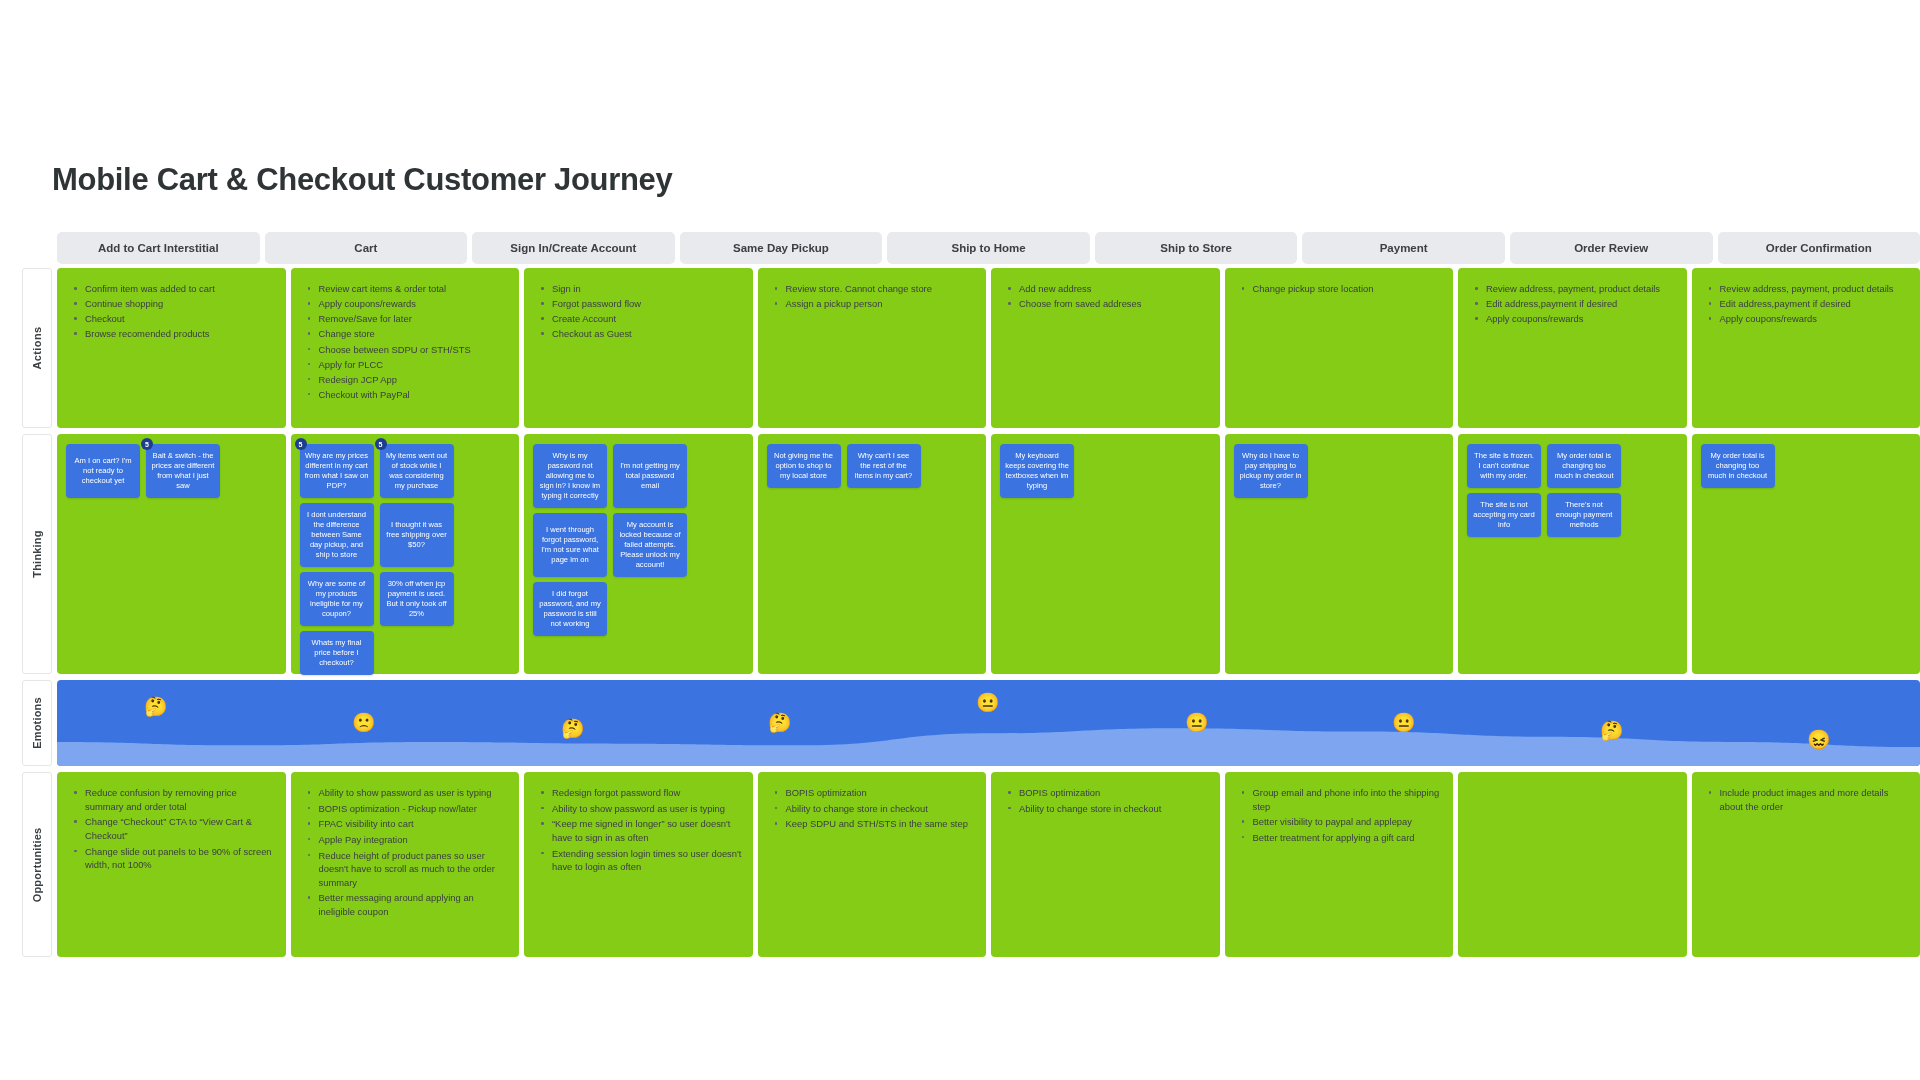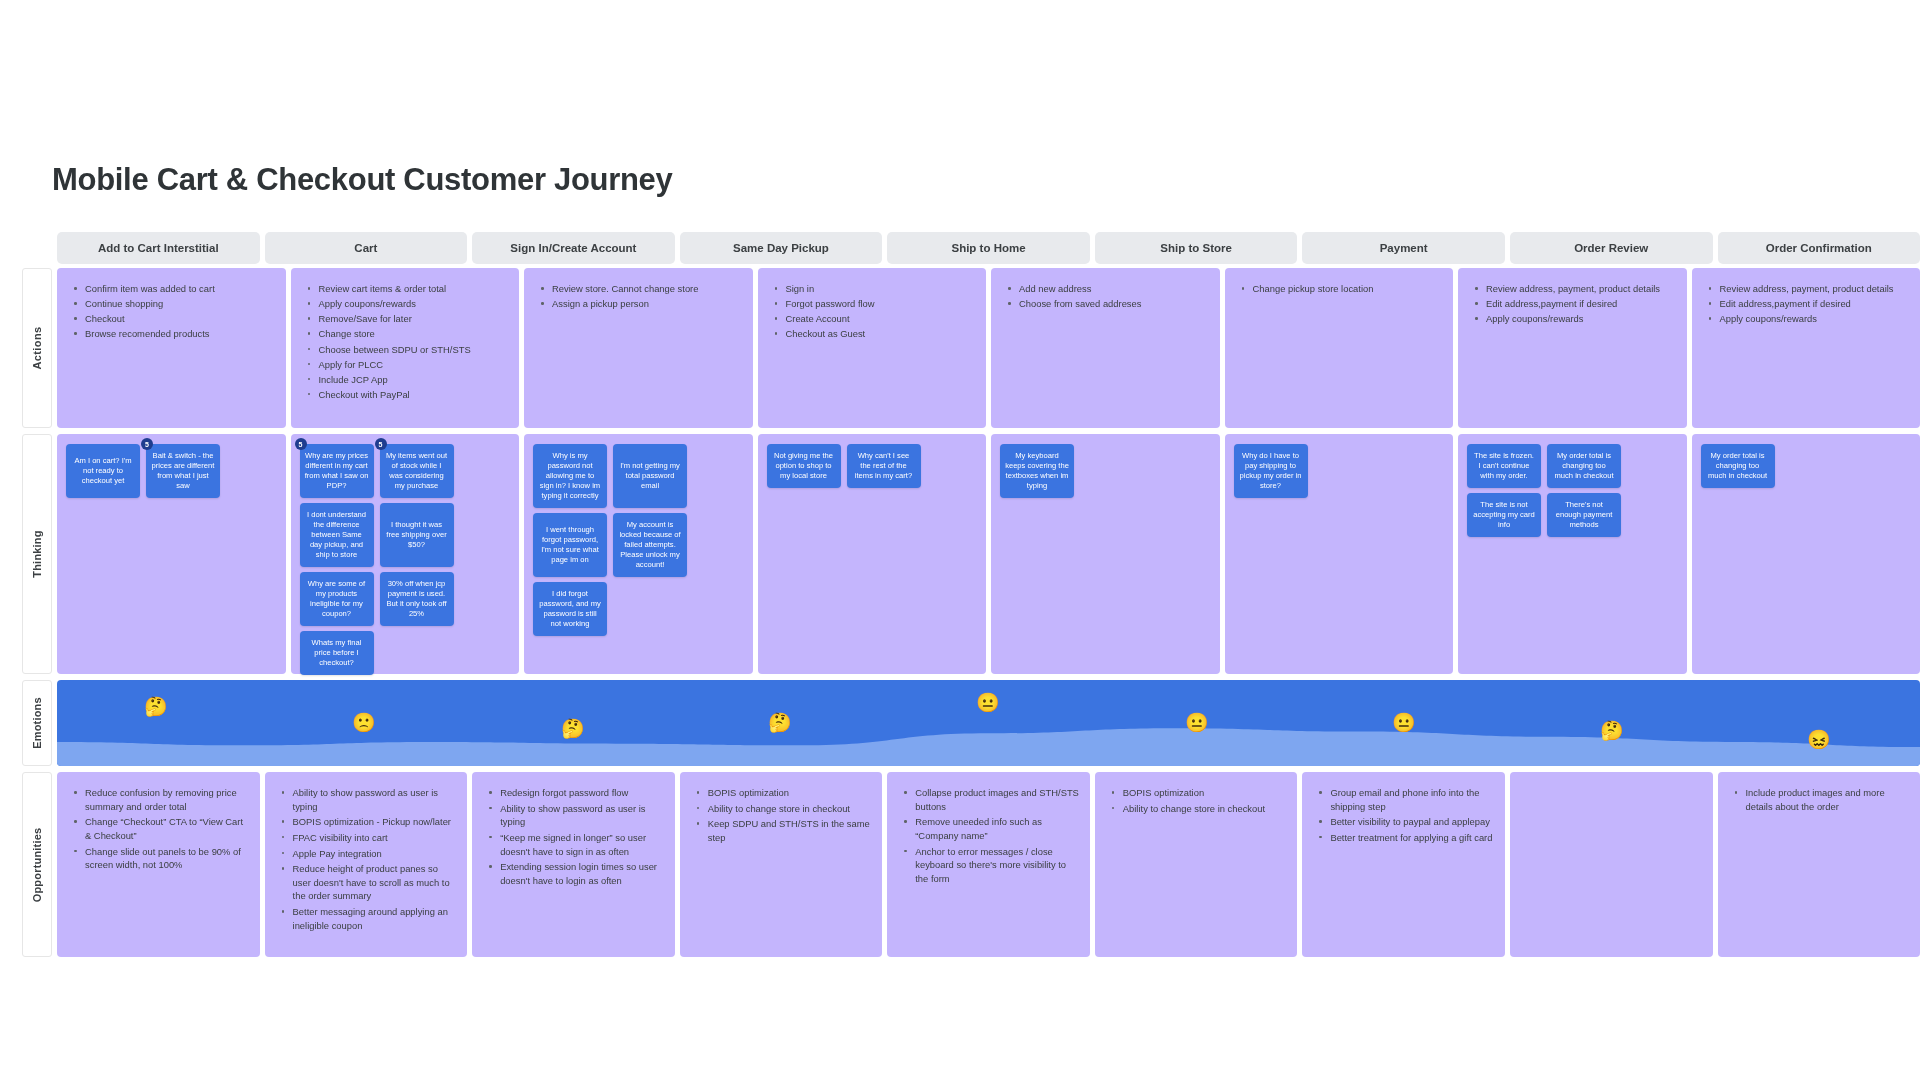"Confirm item was added to" .cell { background: #c4b5fd -> #84cc16 }
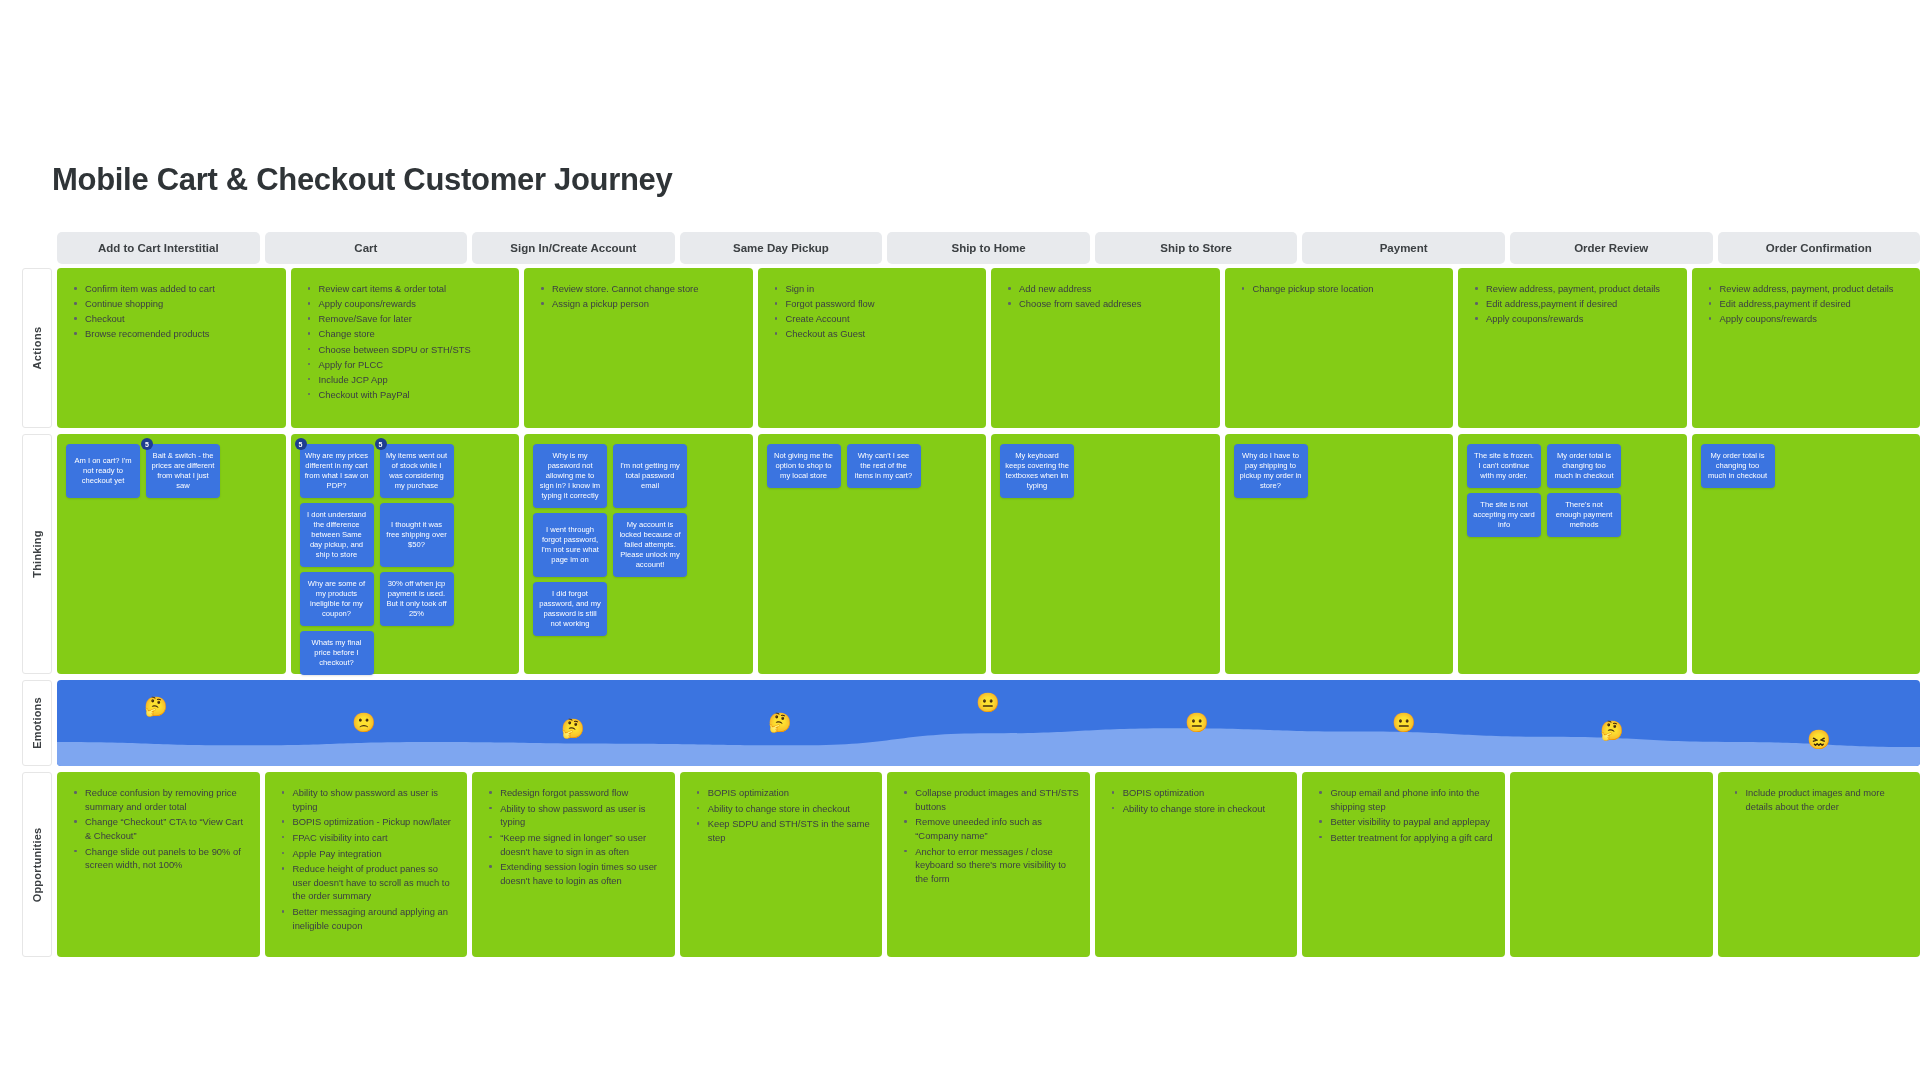"Review store. Cannot change store" div.cell { order: before "Sign in" -> after "Sign in" }
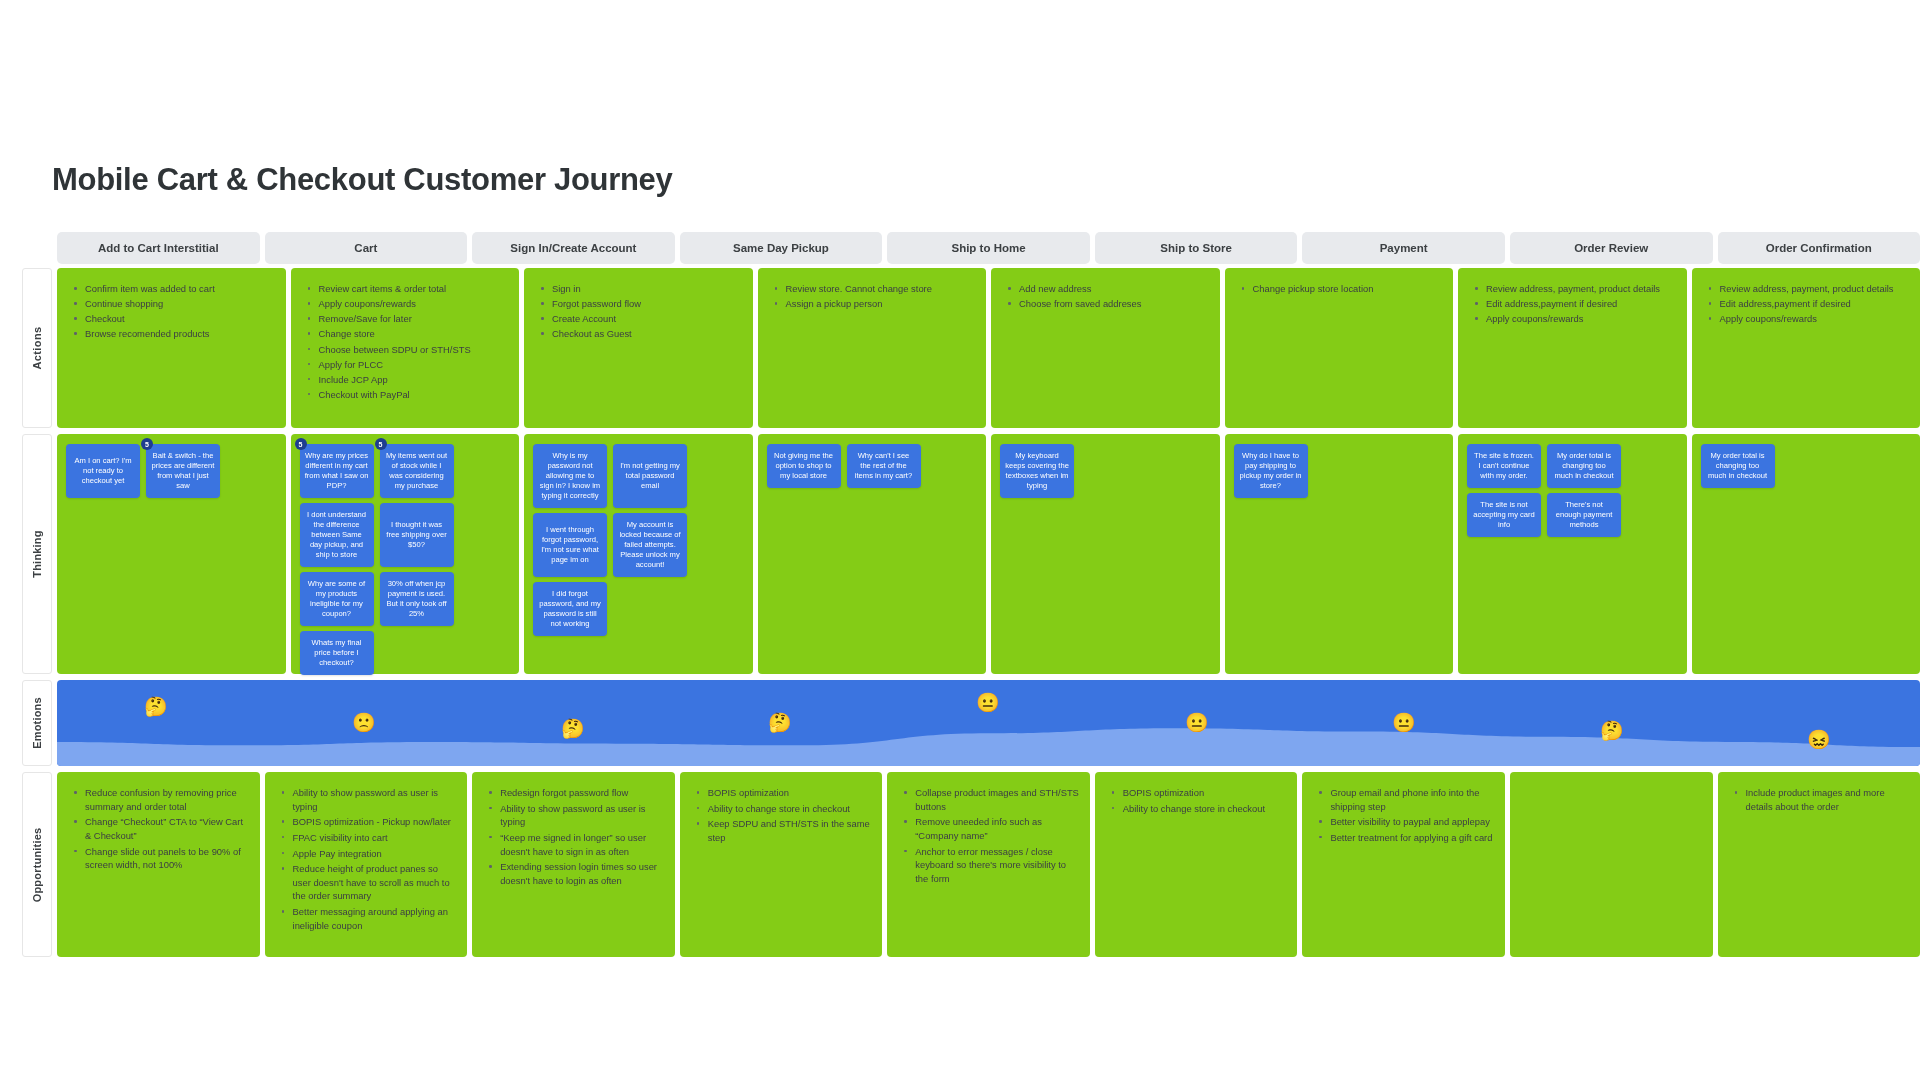"Include JCP App" li { text: Include -> Redesign }
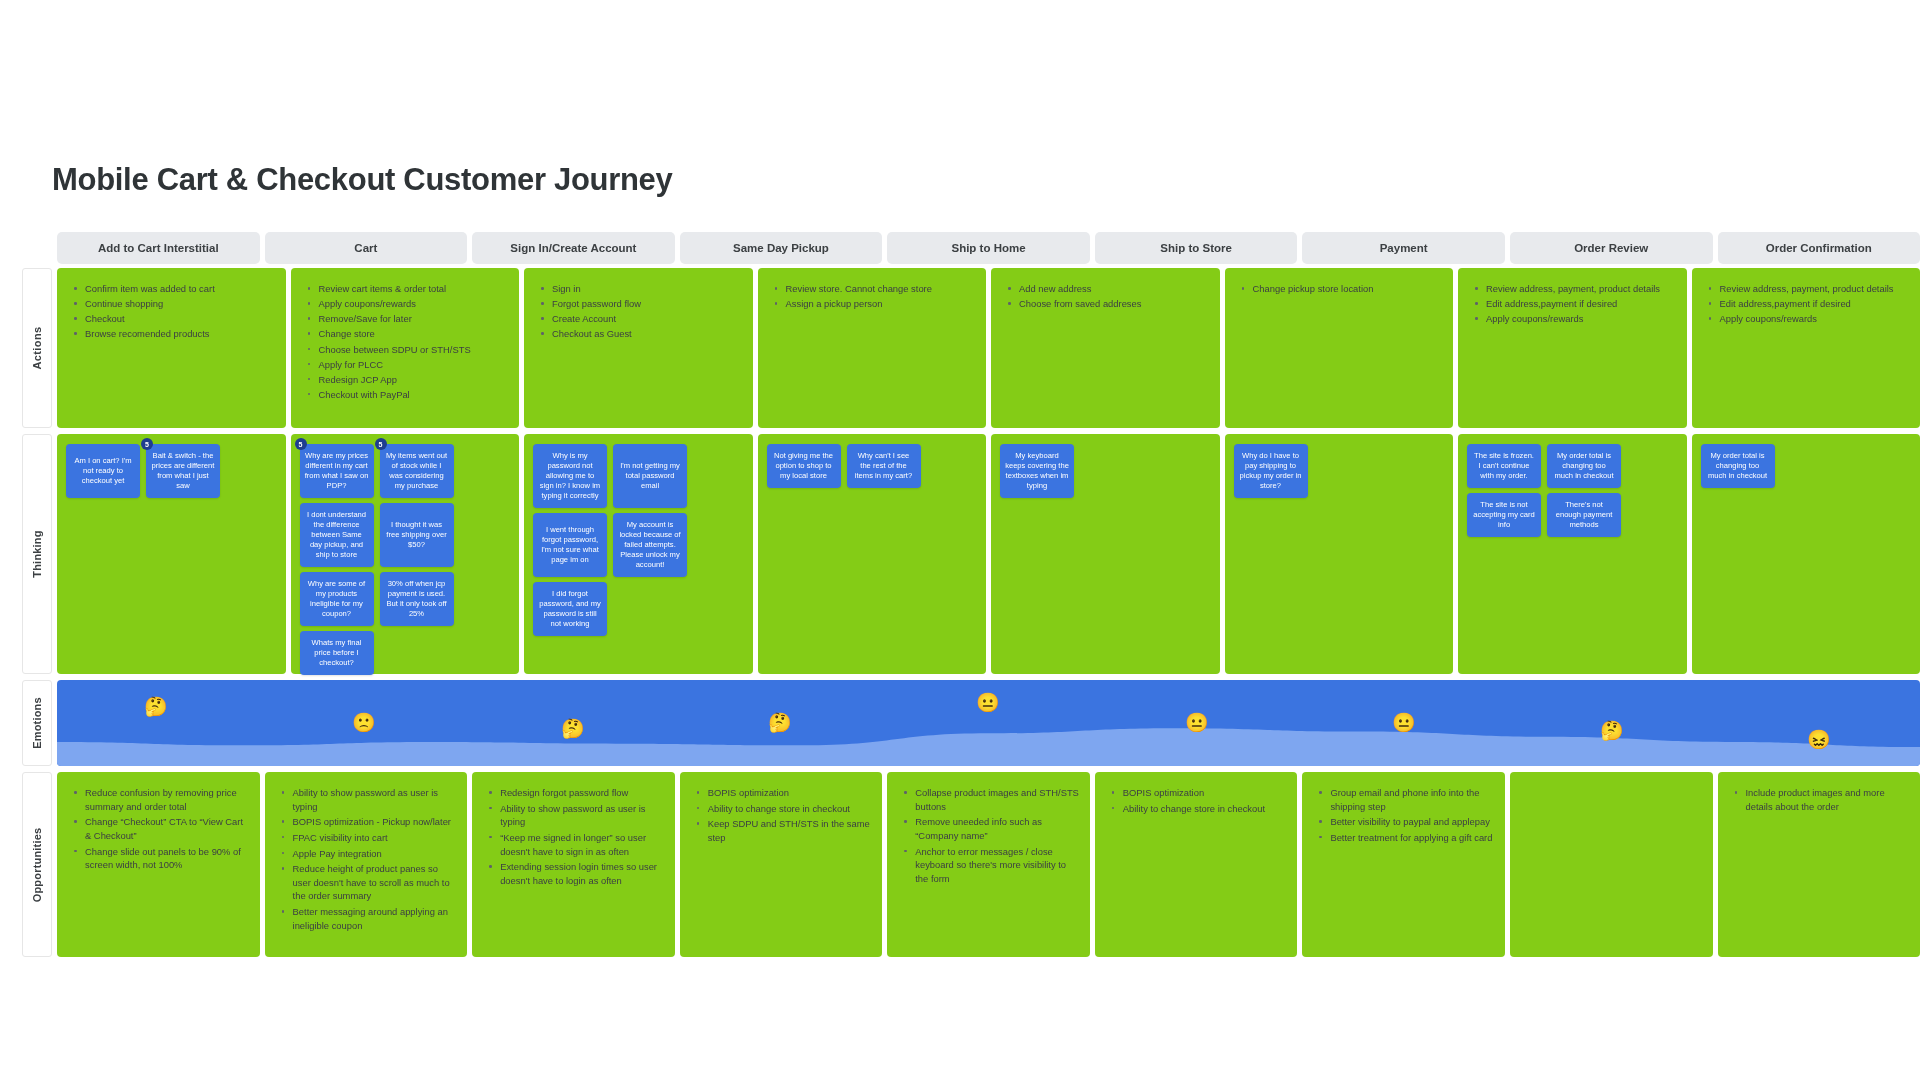"Collapse product images and STH/STS" div.cell { html: <div> <ul> <li>Collapse product images and STH/STS buttons</li> <li>Remove uneeded info such as “Company name”</li> <li>Anchor to error messages / close keyboard so there's more visibility to the form</li> </ul> </div> -> none }
